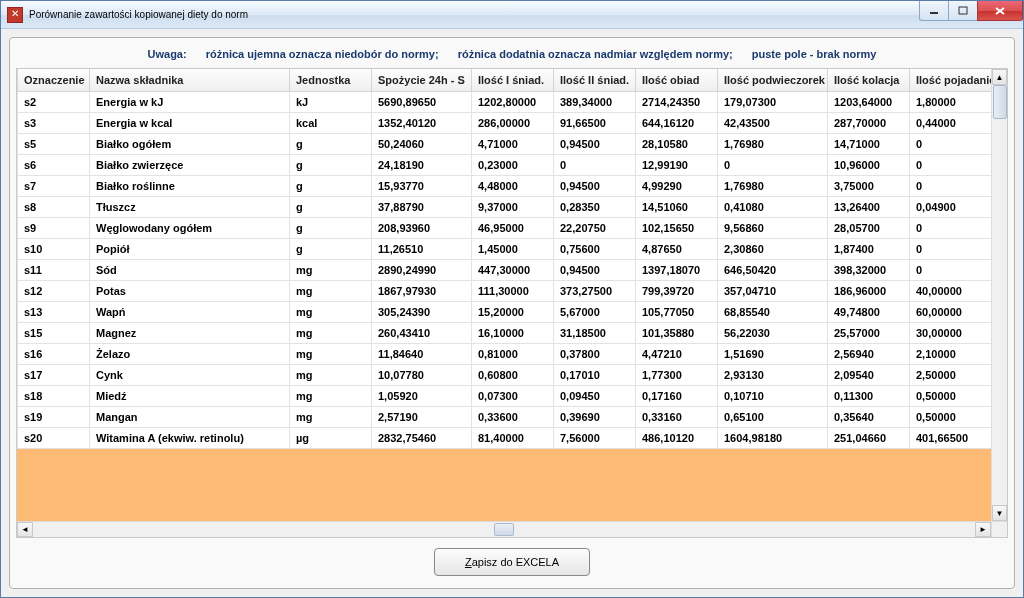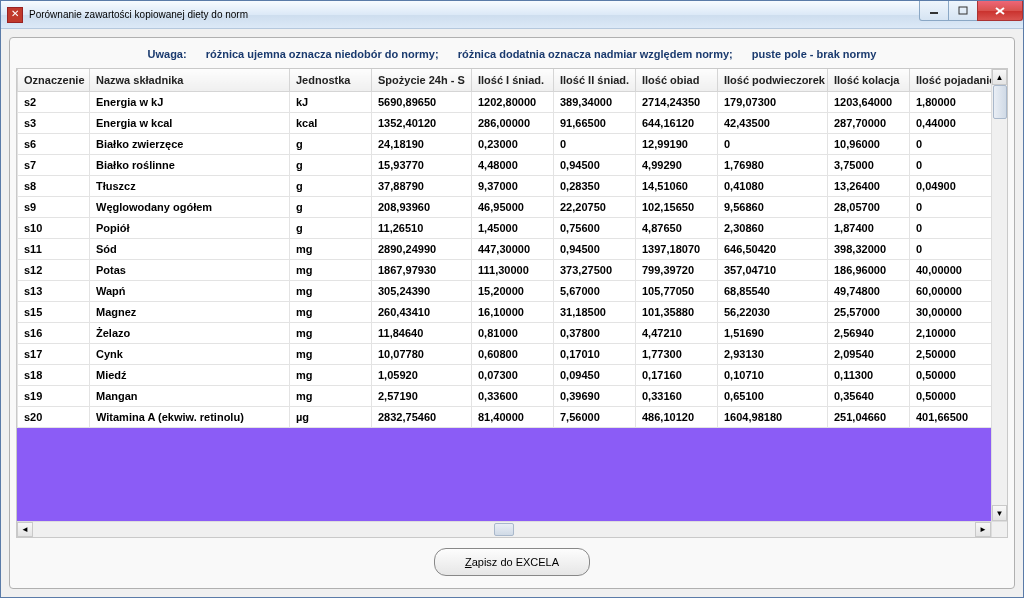"Oznaczenie" .table-wrap { background: #8b5cf6 -> #fdba74 }
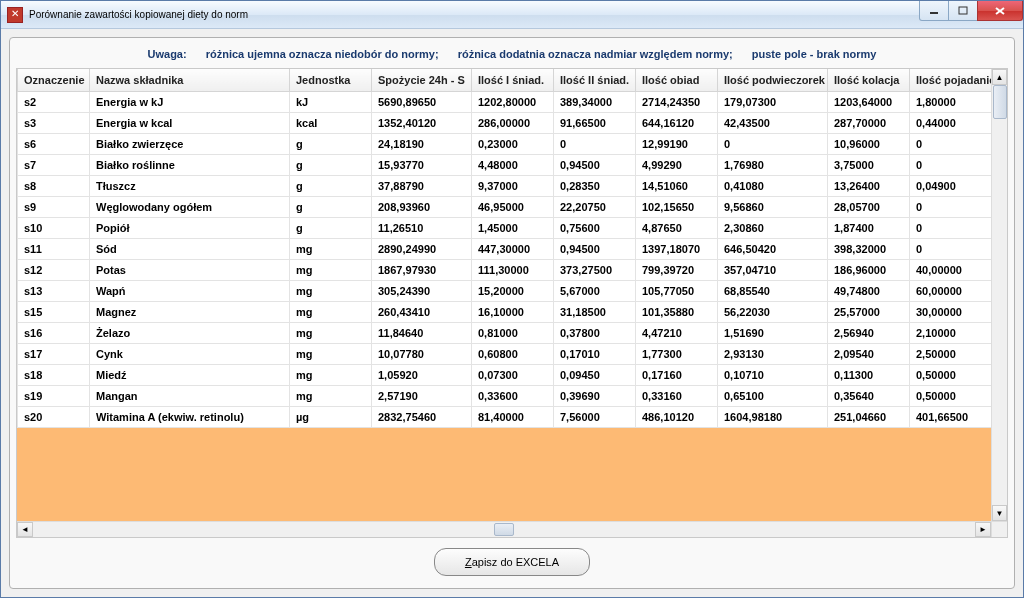"s5" tr { html: none -> <tr> <td>s5</td> <td>Białko ogółem</td> <td>g</td> <td>50,24060</td> <td>4,71000</td> <td>0,94500</td> <td>28,10580</td> <td>1,76980</td> <td>14,71000</td> <td>0</td> </tr> }
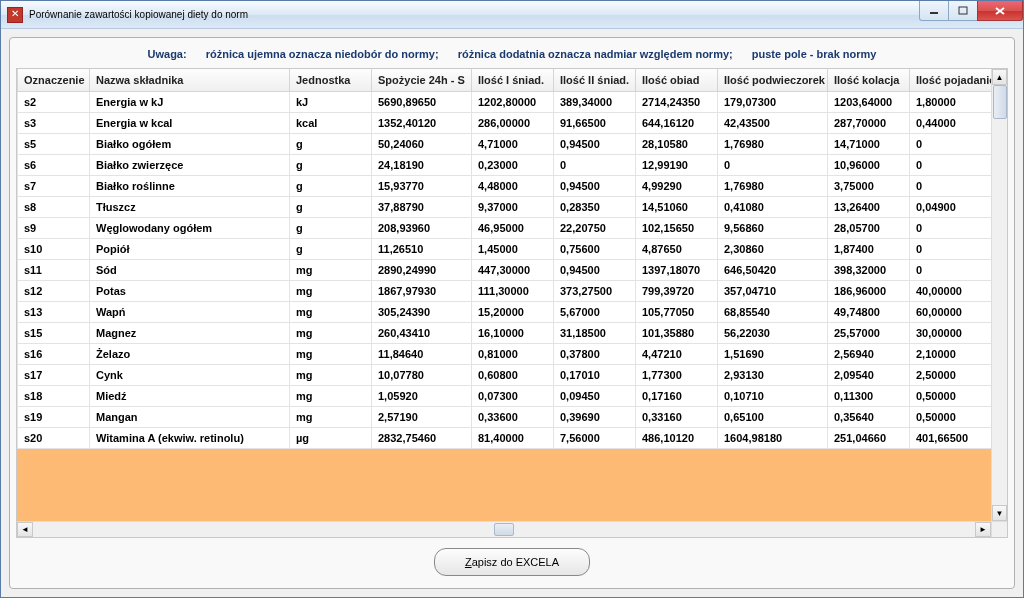"Zapisz do EXCELA" .btn { border-radius: 12px -> 4px }
